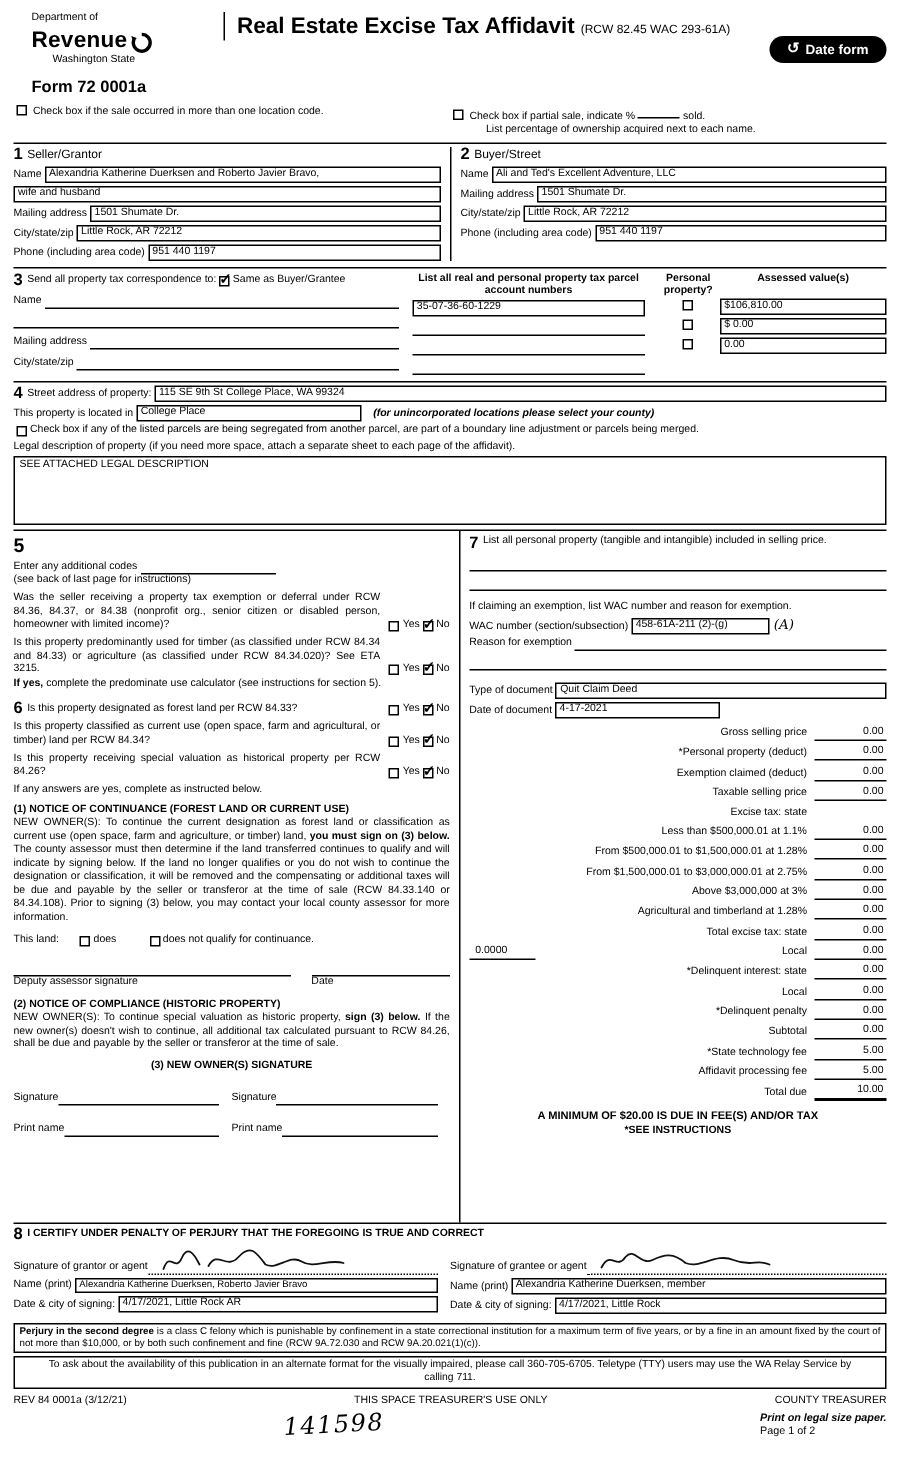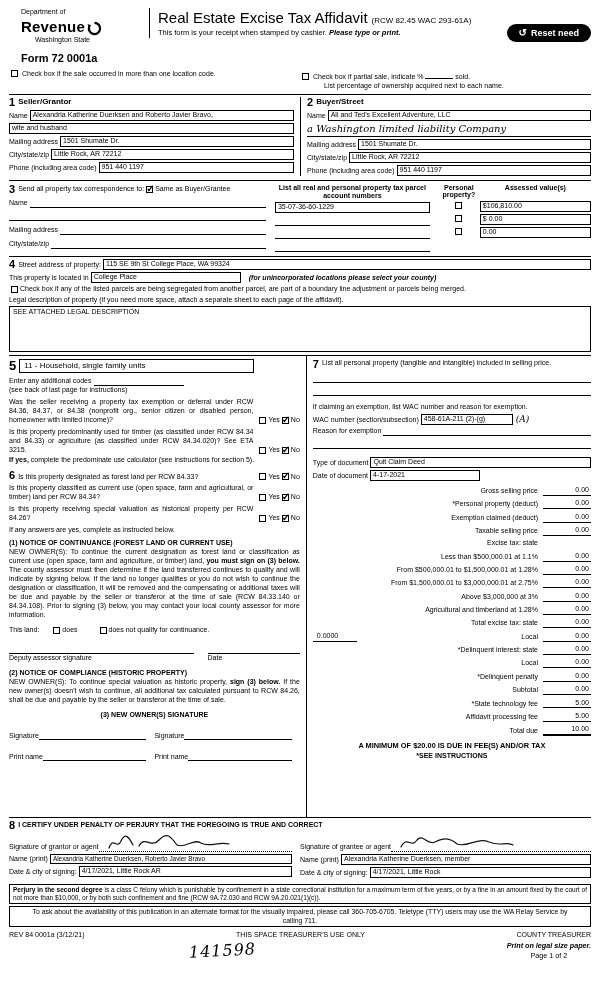"Real Estate Excise Tax Affidavit" .title { font-weight: normal -> bold }
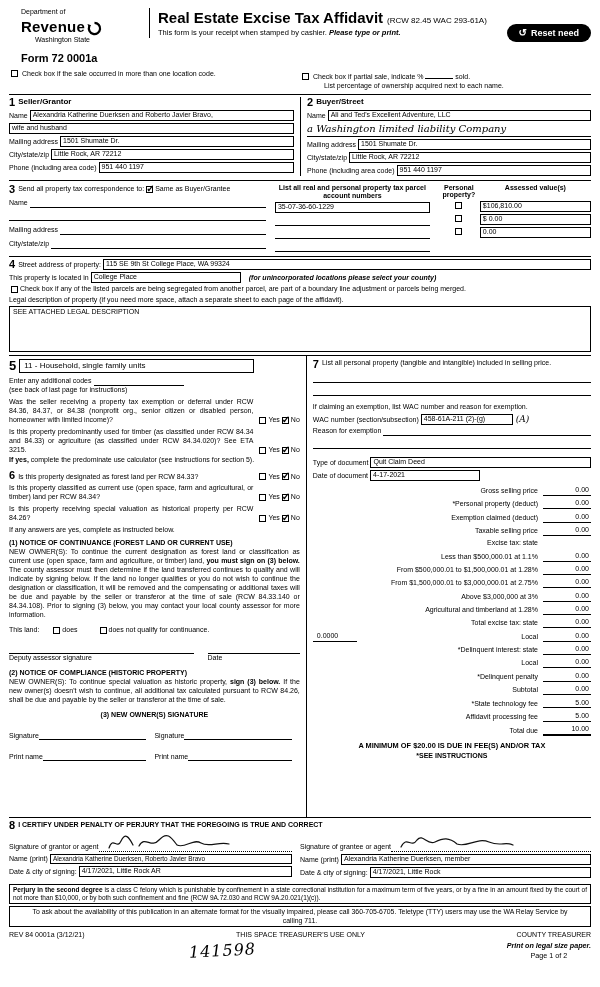"This form is your receipt" div.note { html: <div> <span>This form is your receipt when stamped by cashier.</span> <span>Please type or print.</span> </div> -> none }
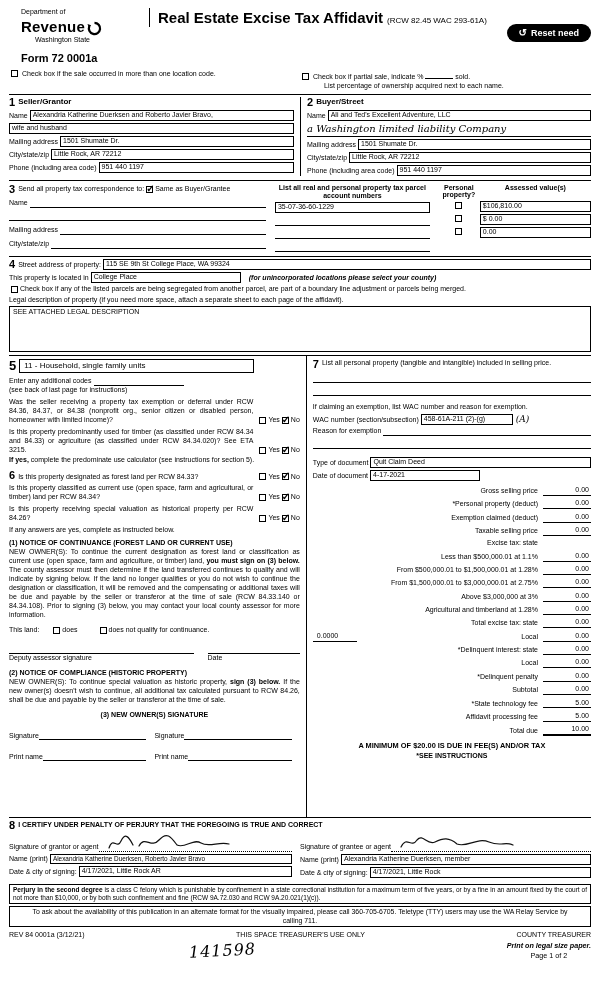"Reset need" span { text: Reset need -> Date form }
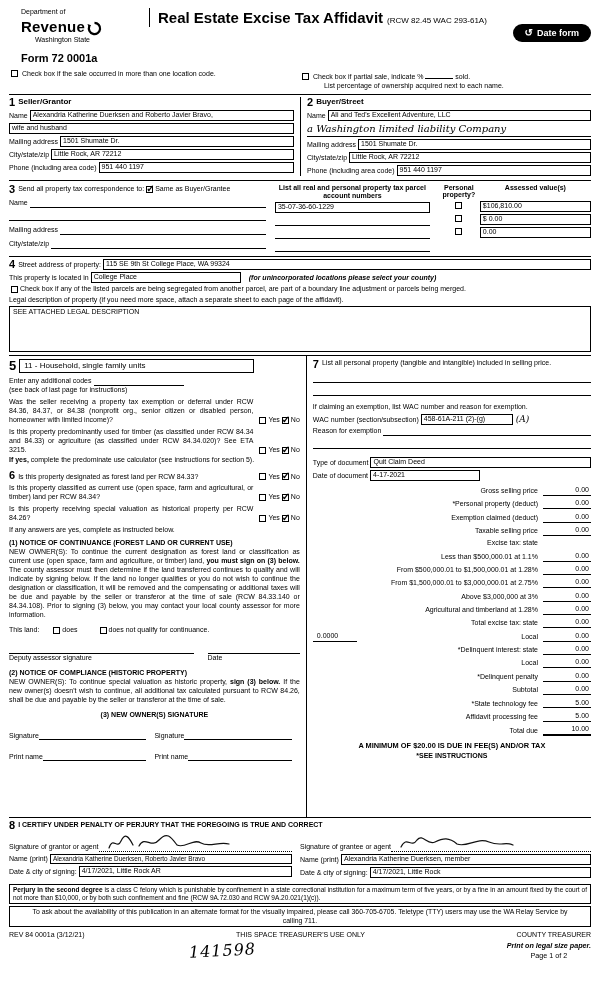"Seller/Grantor" .sech .t { font-weight: bold -> normal }
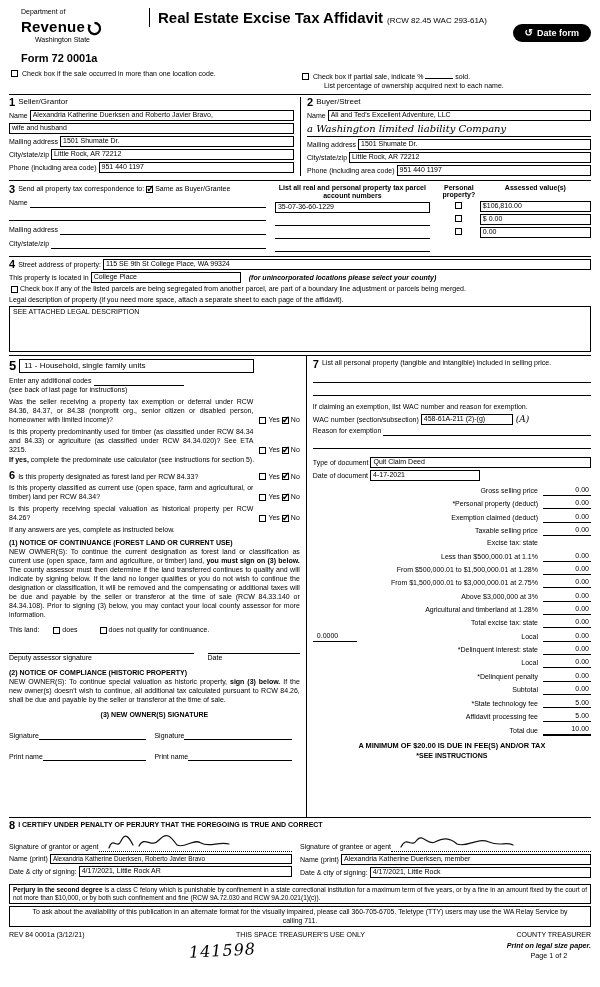"a Washington limited liability Company" div.fl { html: <div> <span>a Washington limited liability Company</span> </div> -> none }
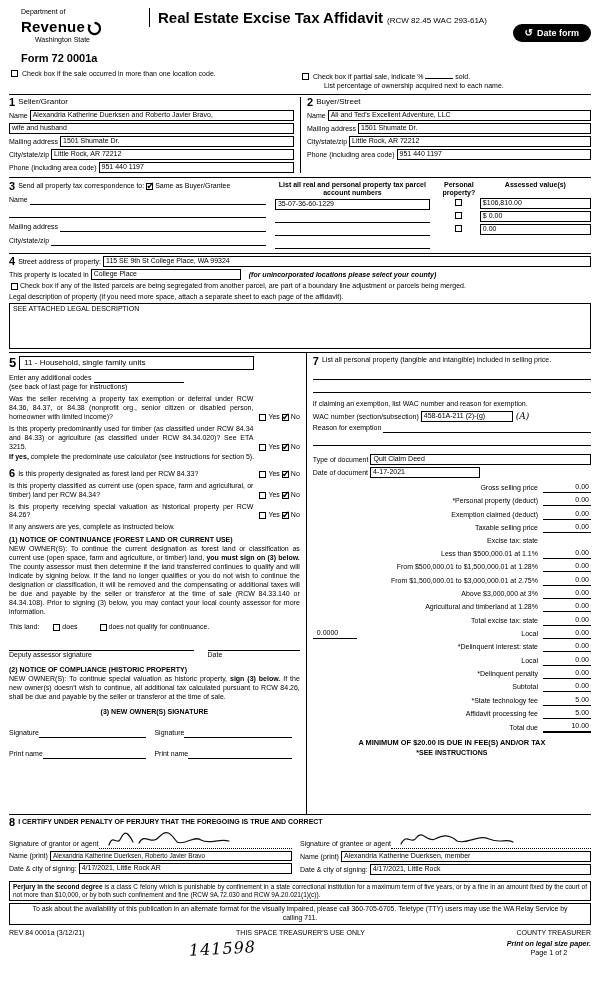"11 - Household, single family" span.codebox { html: <span>11 - Household, single family units</span> -> none }
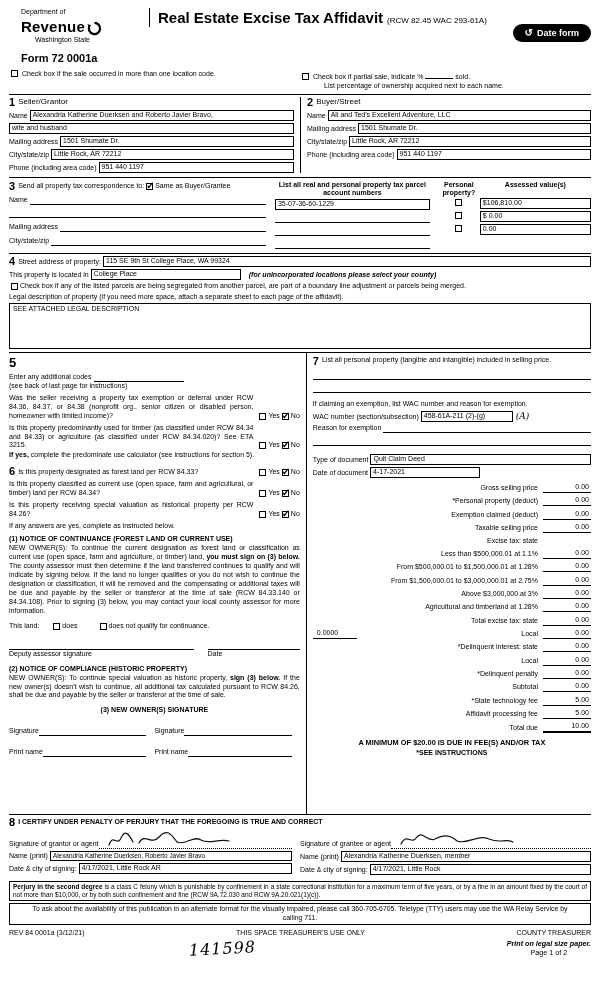"Print on legal size paper." .printnote { text-align: center -> left }
